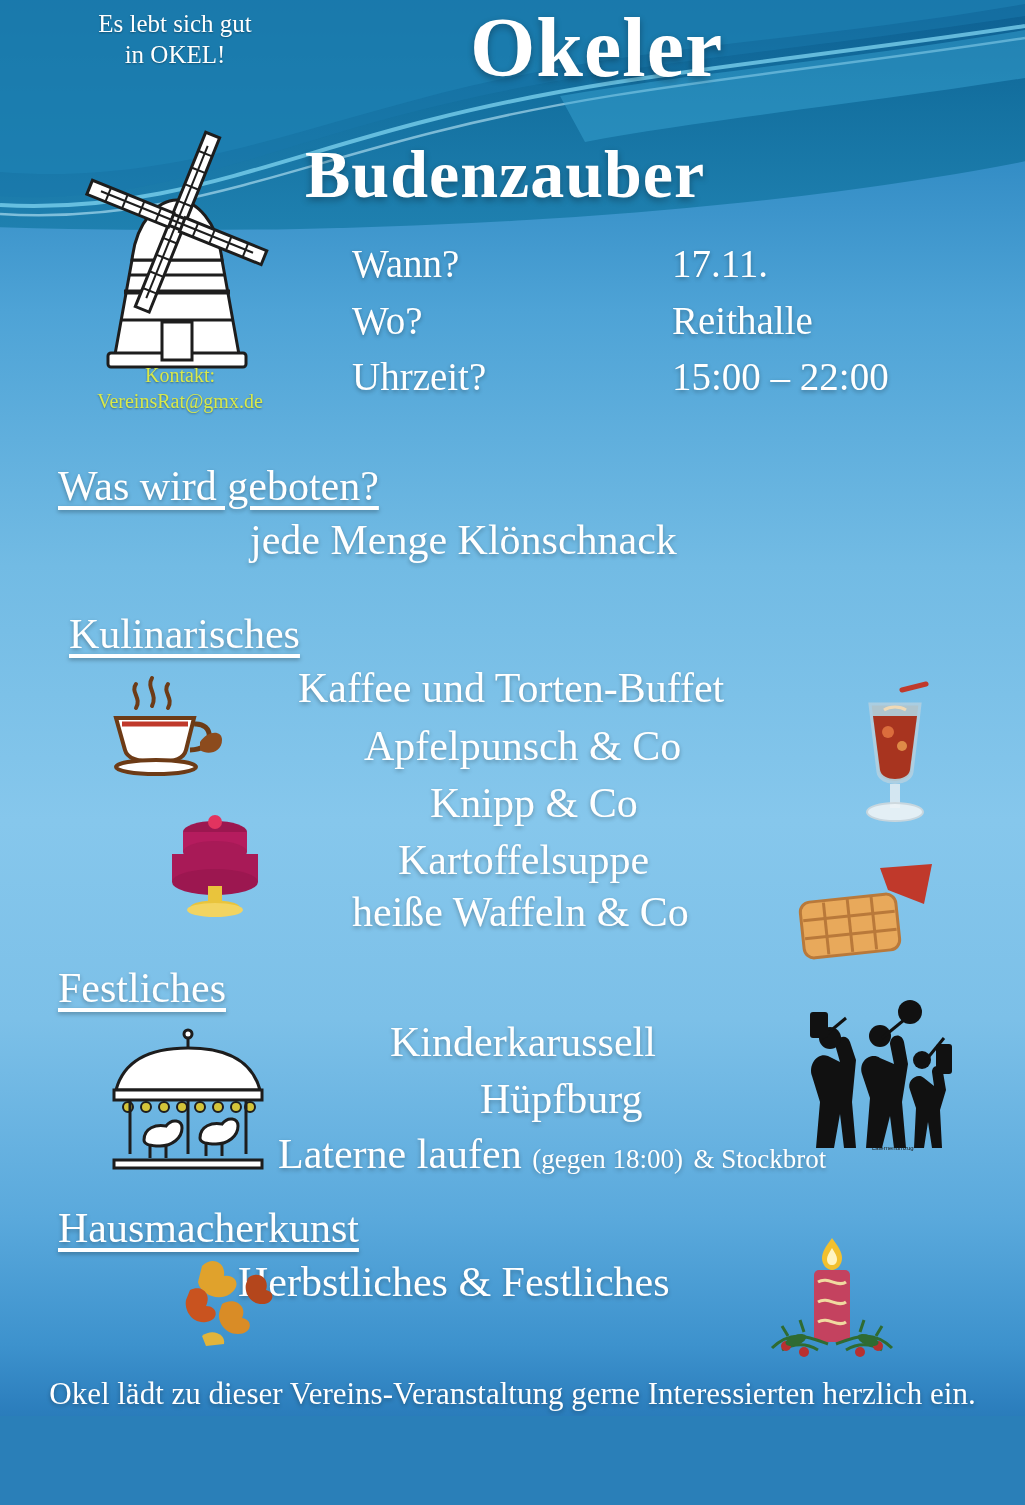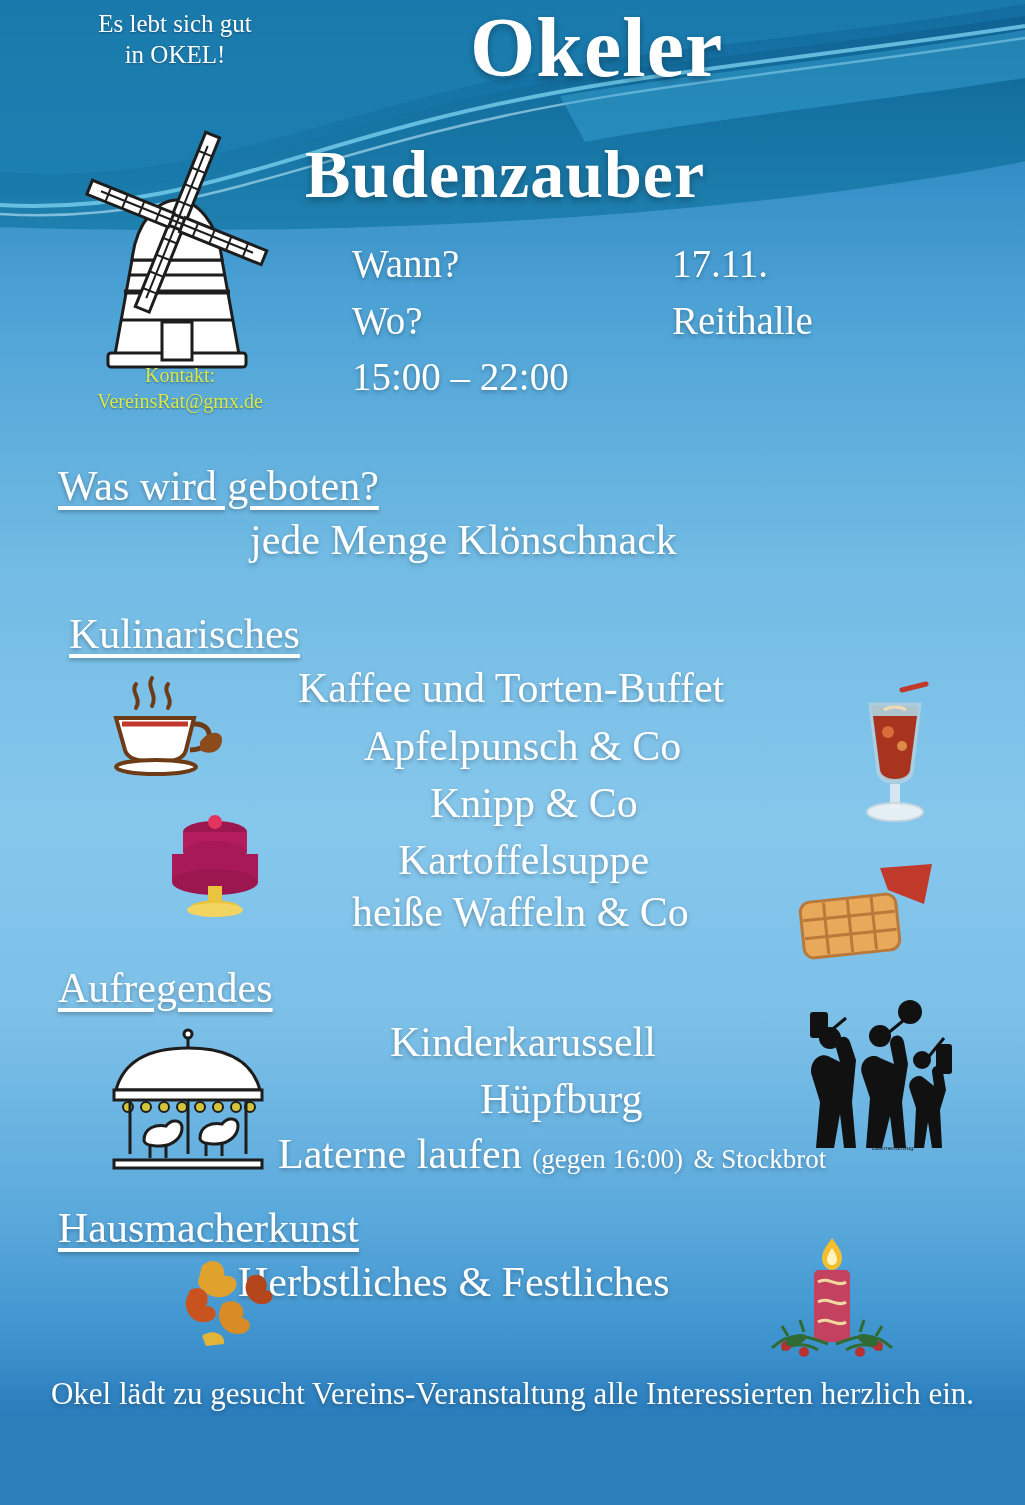"Uhrzeit?" div.q { html: none -> <div>Uhrzeit?</div> }
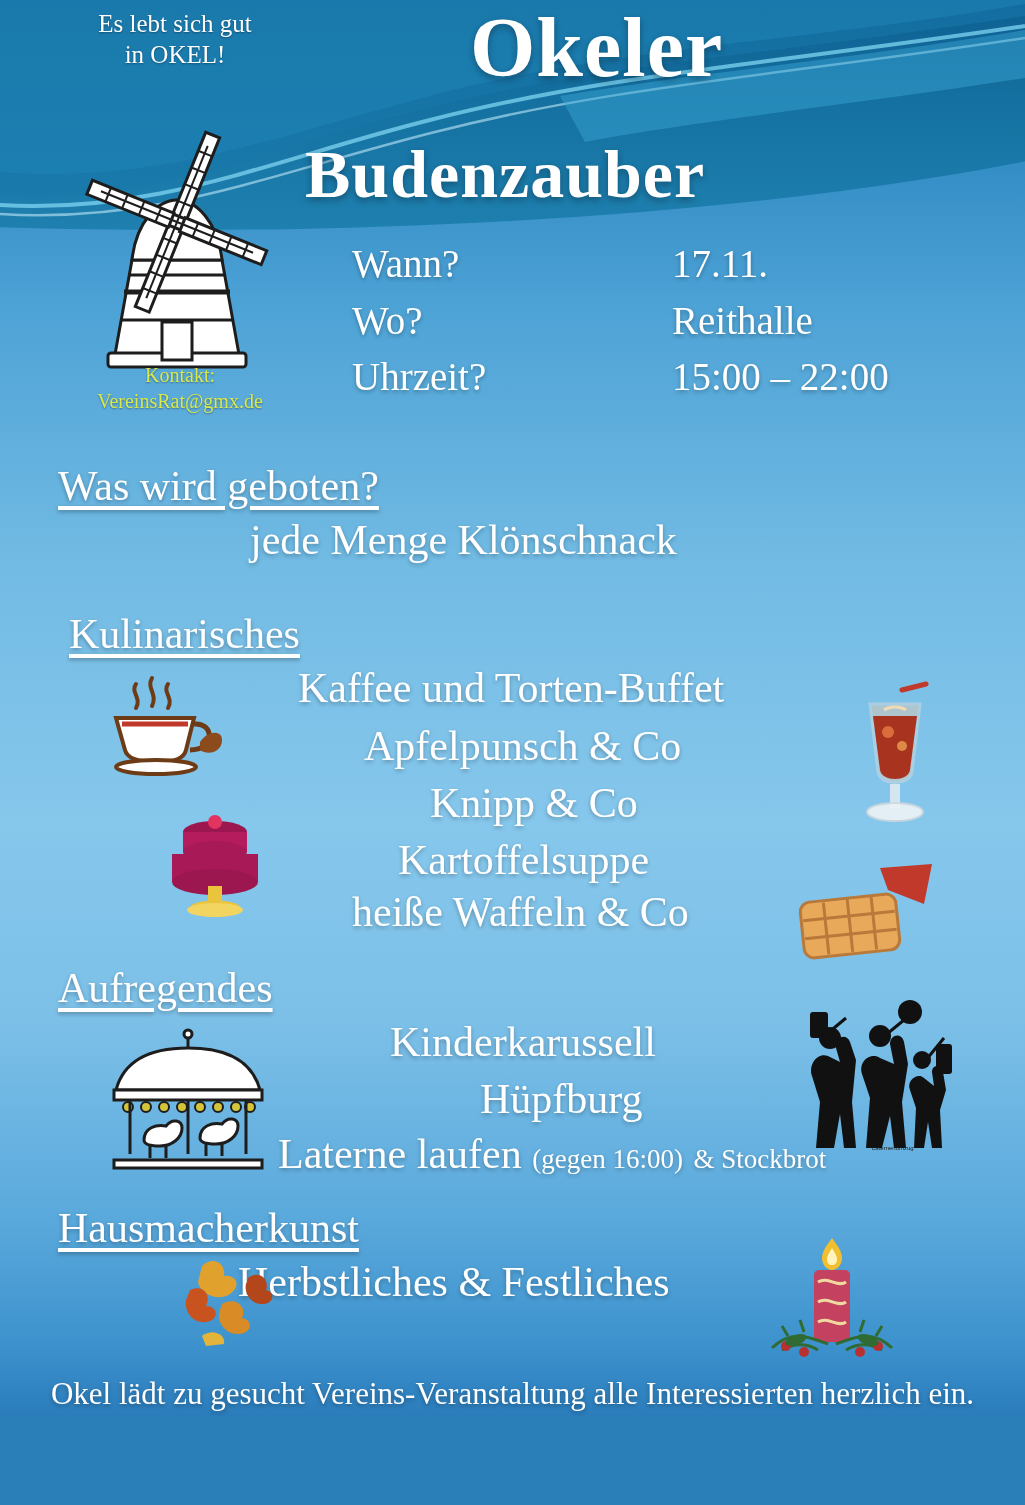"Aufregendes" div.sec-head { text: Aufregendes -> Festliches }
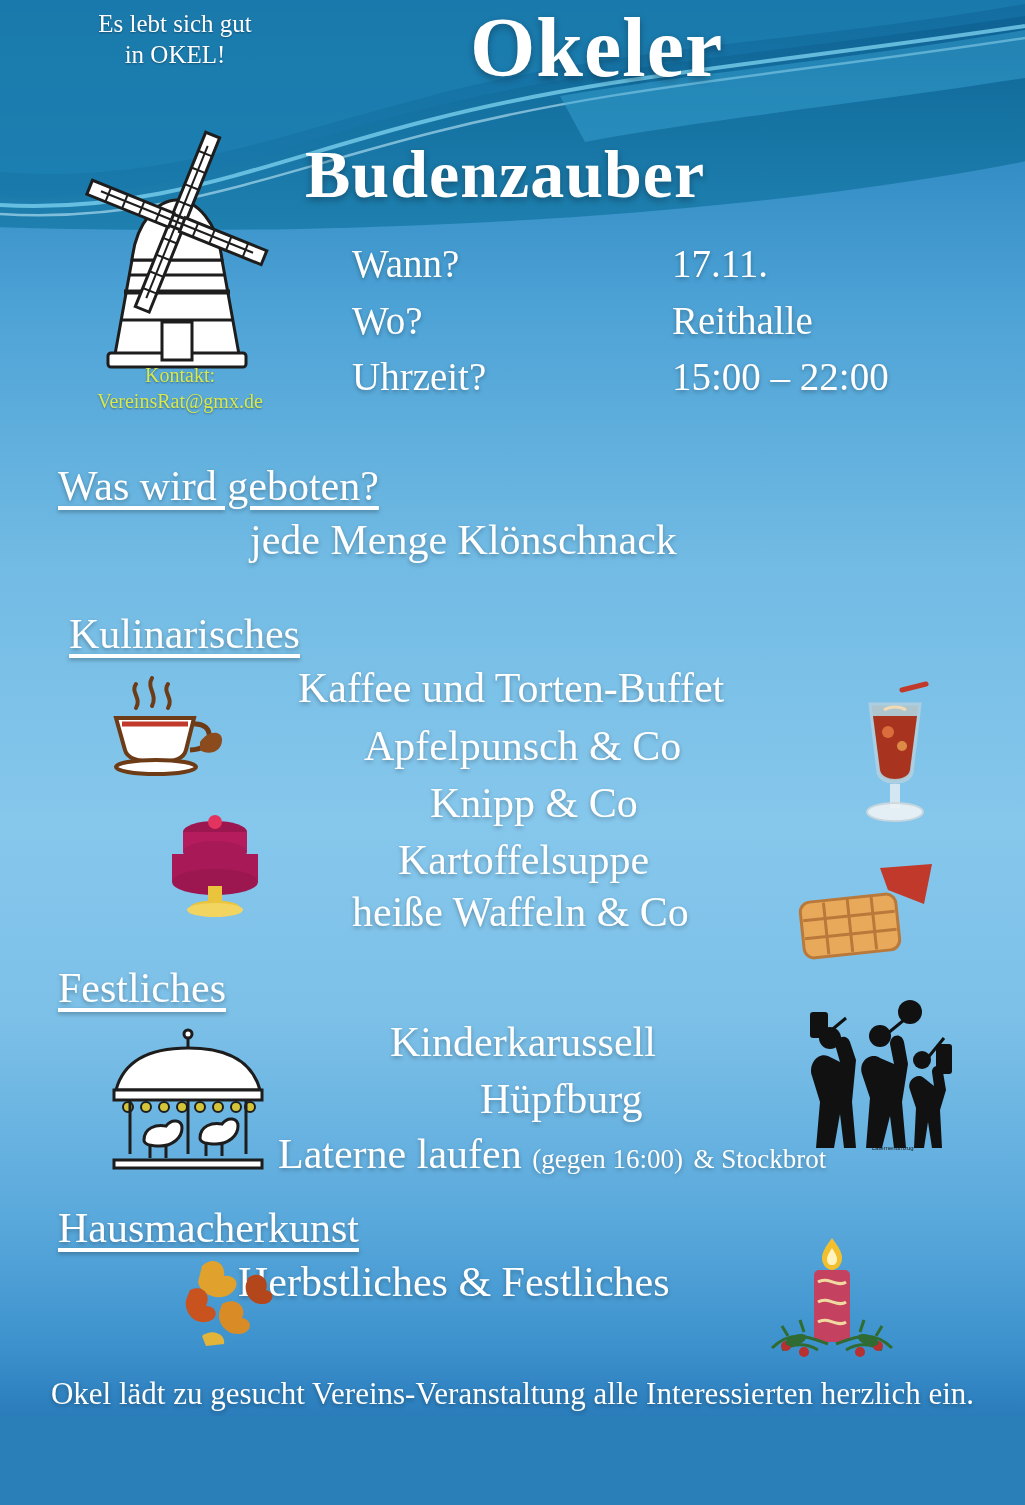"(gegen 16:00)" span.small-inline { text: 16:00 -> 18:00 }
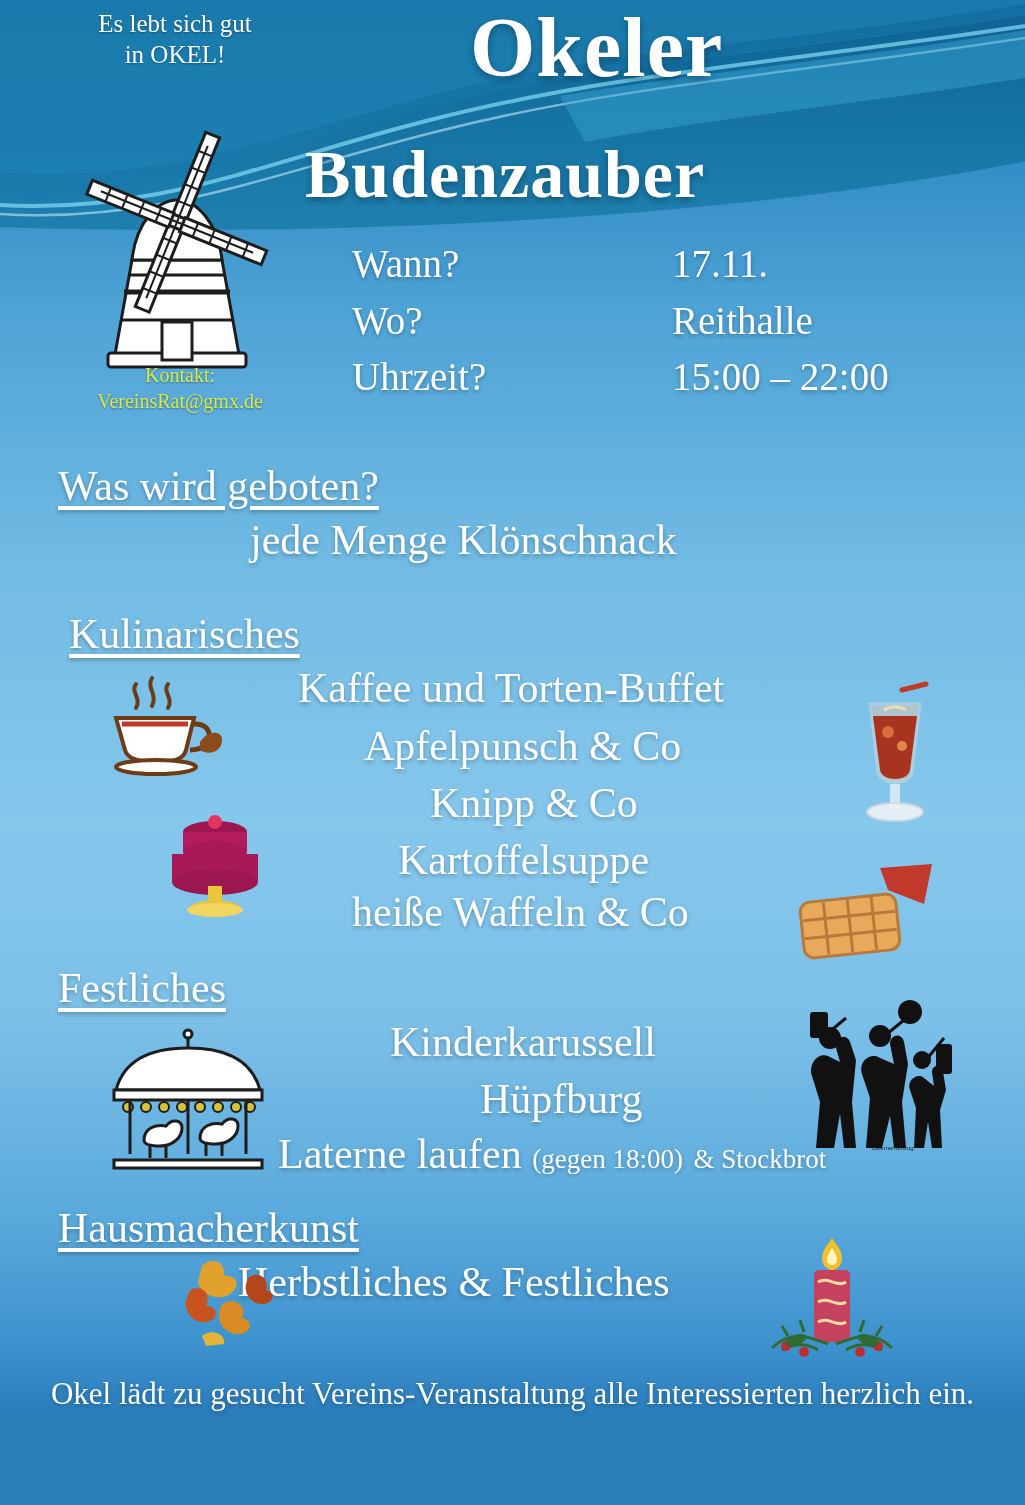"Okel lädt zu gesucht" div.footer1 { text: gesucht Vereins-Veranstaltung alle -> dieser Vereins-Veranstaltung gerne }
